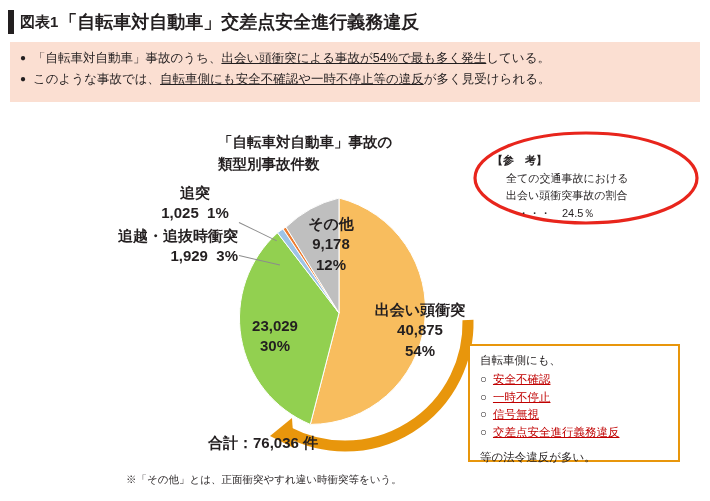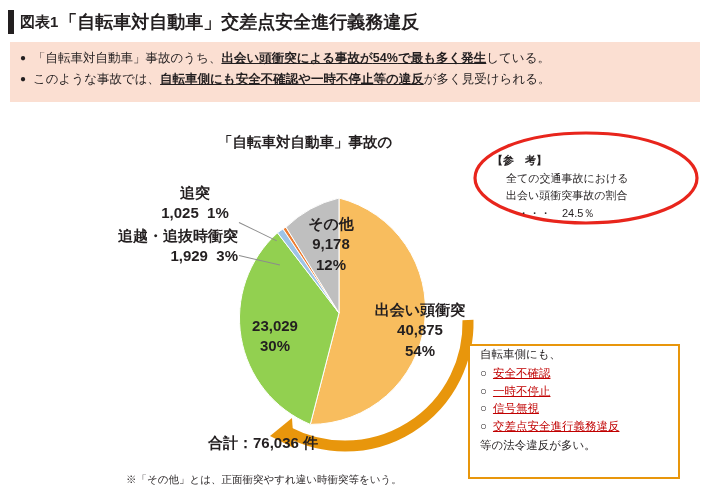"出会い頭衝突による事故が" .ub { font-weight: bold -> normal }
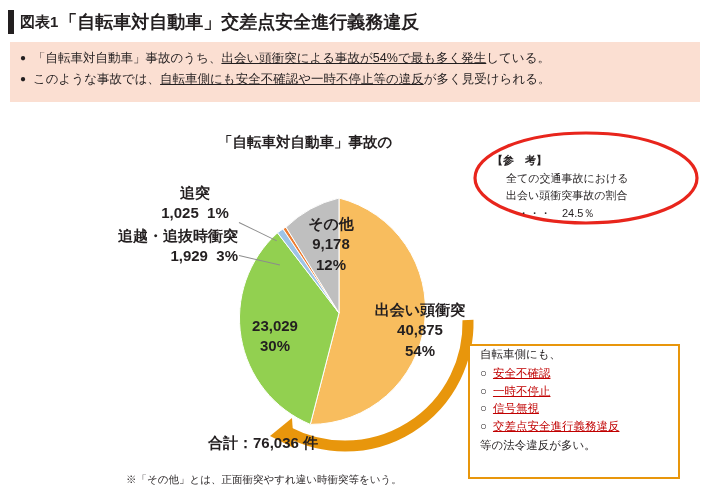"類型別事故件数" div { html: none -> <div>類型別事故件数</div> }
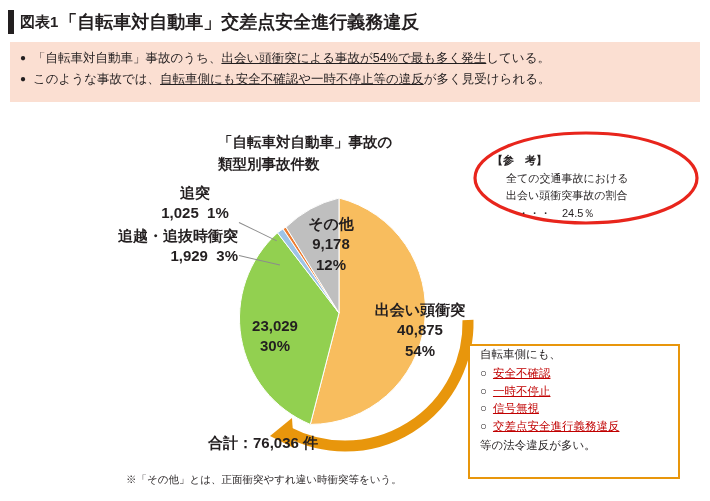"自転車側にも、" #viol-box { height: 135px -> 118px; padding: 0 8px 0 10px -> 6px 8px 0 10px }
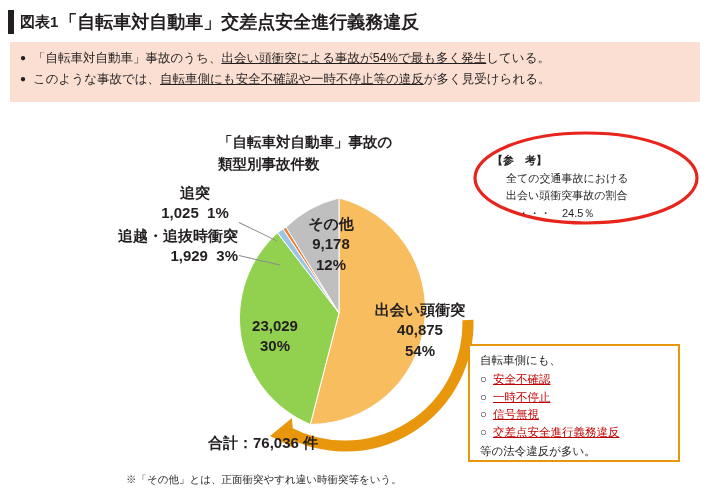"等の法令違反が多い。" #viol-box .foot { margin-top: 1px -> 7px }
